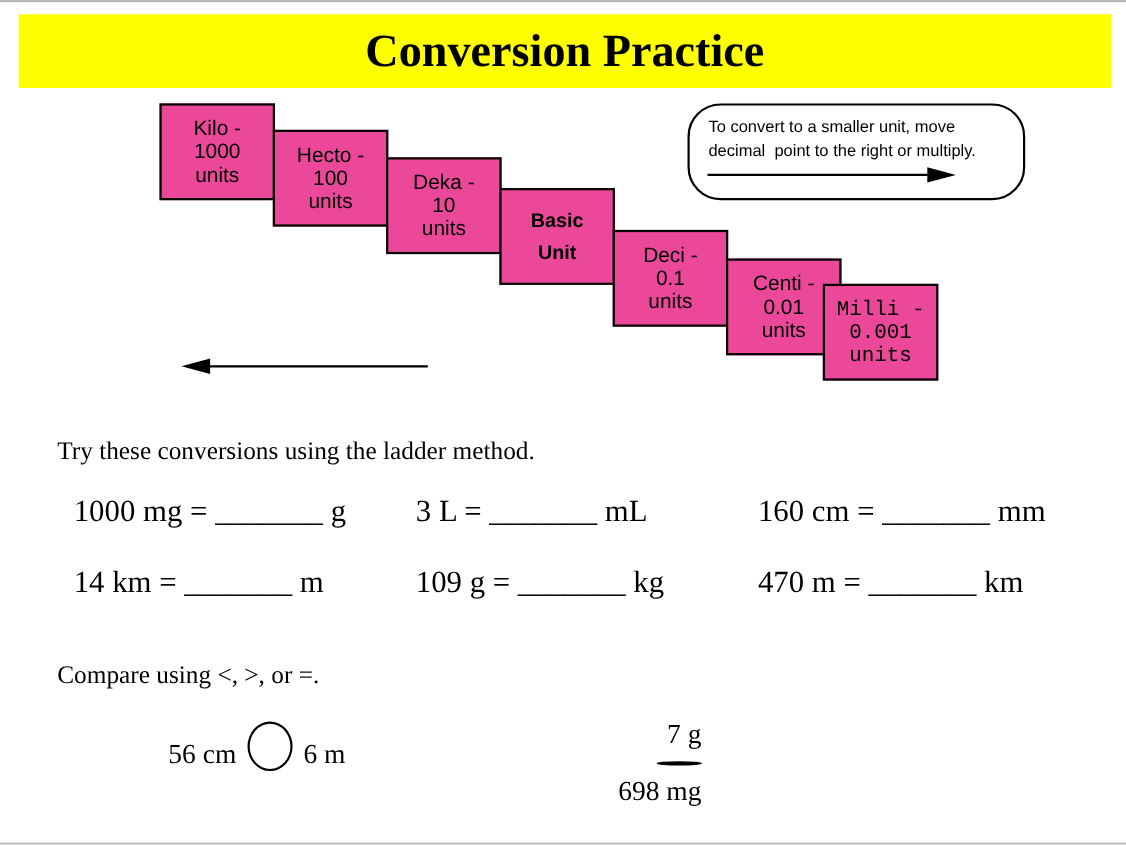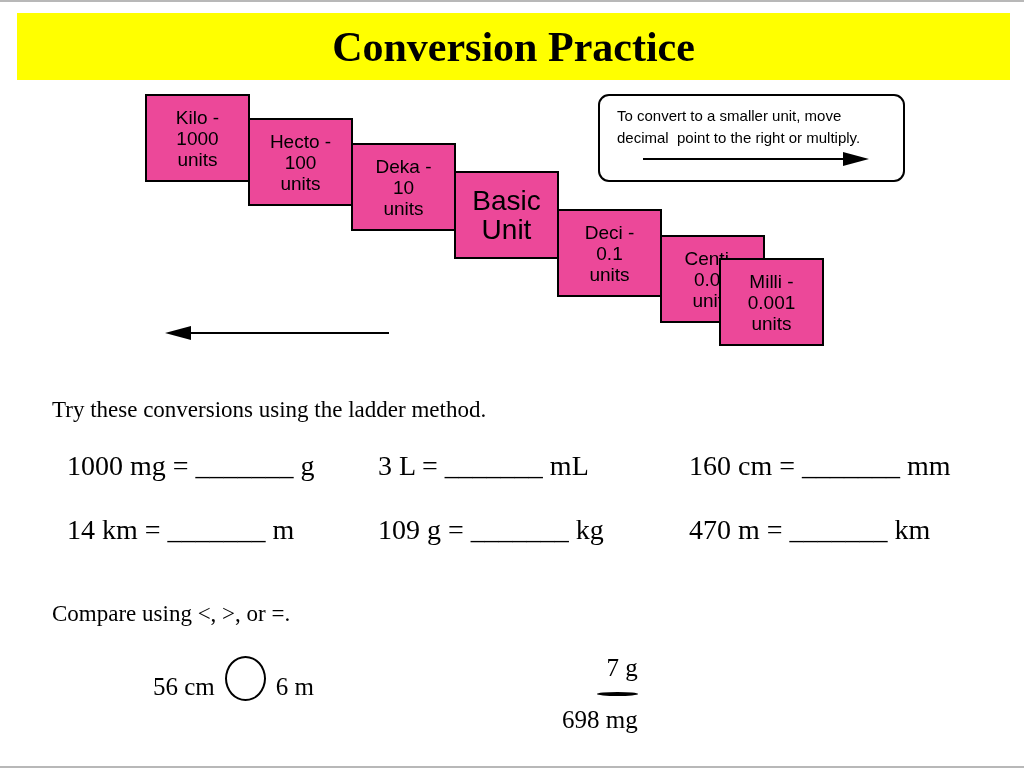"To convert to a smaller" .callout { border-radius: 11px -> 30px; margin-left: none -> 27px }
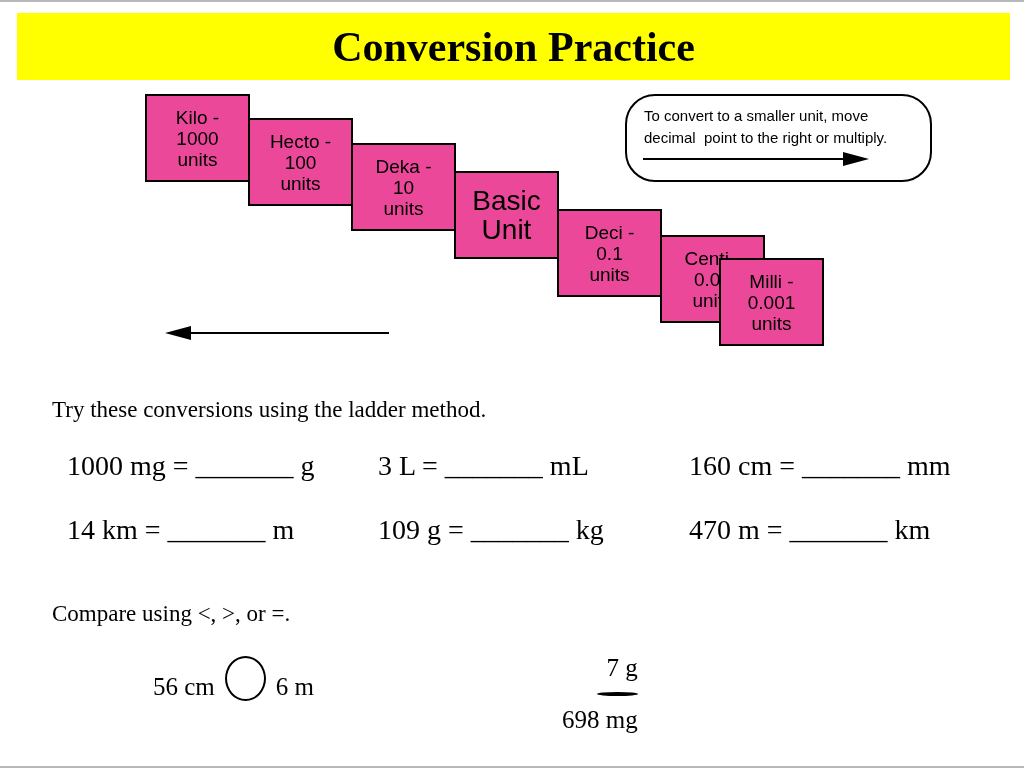"Basic" .lb-basic { font-size: 28px -> 18px; font-weight: normal -> bold }
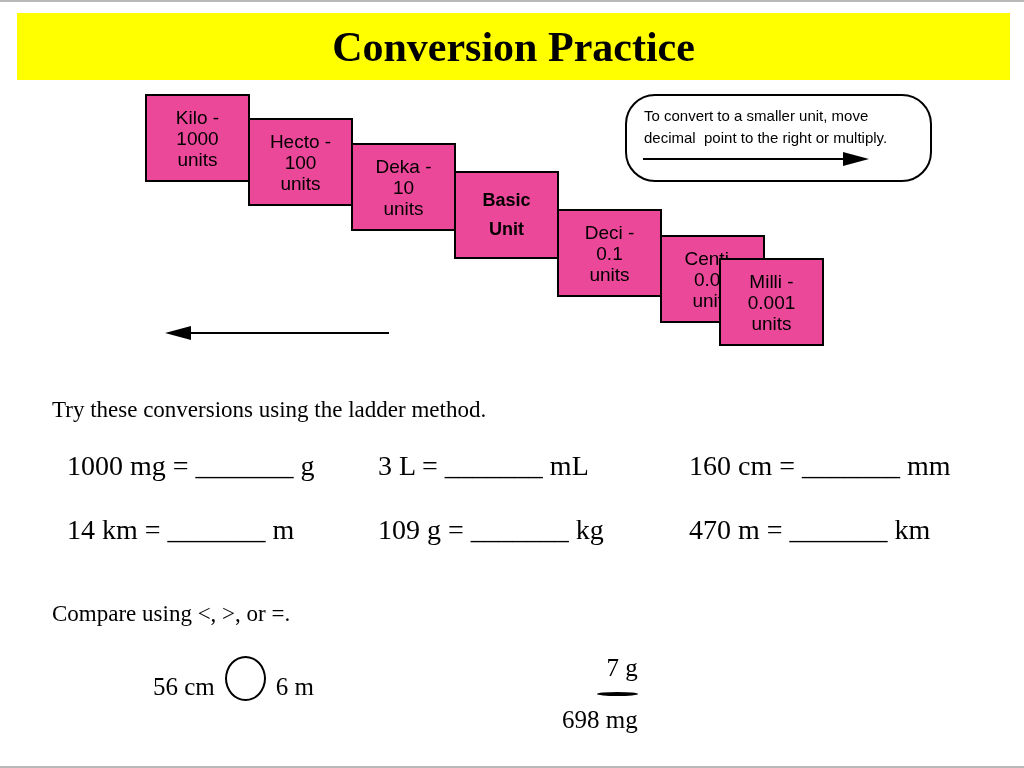"Milli -" .lb-milli { font-family: none -> Liberation Mono, monospace; left: 719px -> 748px }
